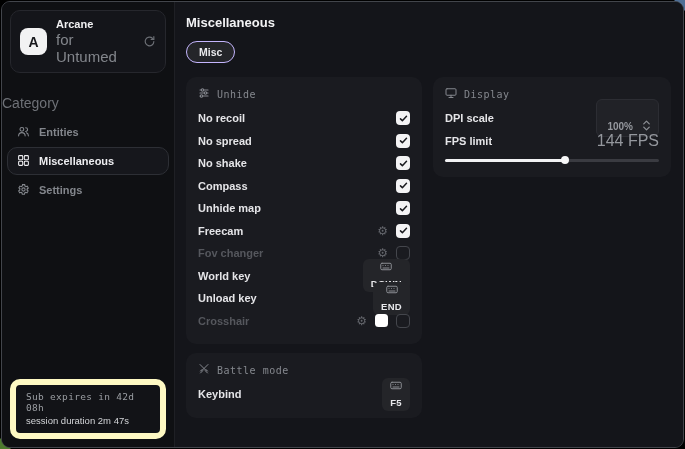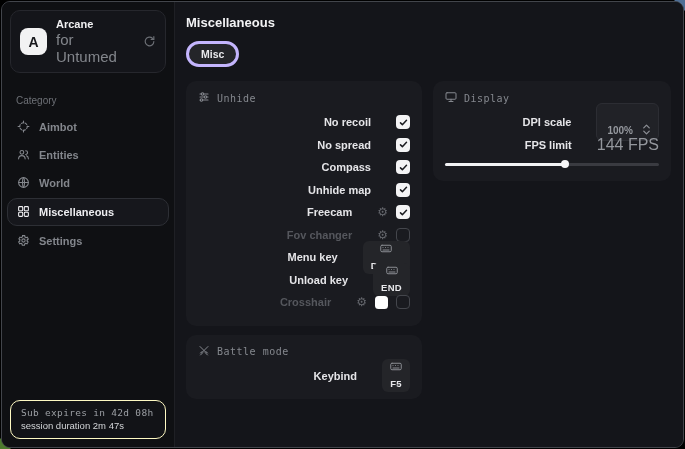"Misc" .tab { border: 3px solid #c4b5fd -> 1px solid #c4b5fd }
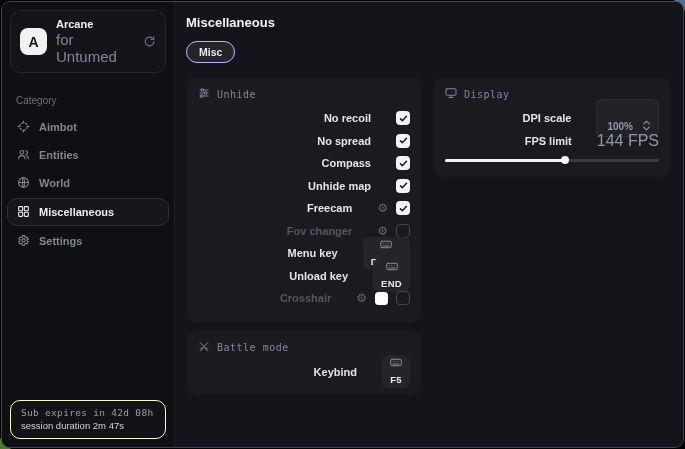"Category" .cat-label { font-size: 10px -> 14px; margin: 14px 14px 7px -> 14px 0 7px }
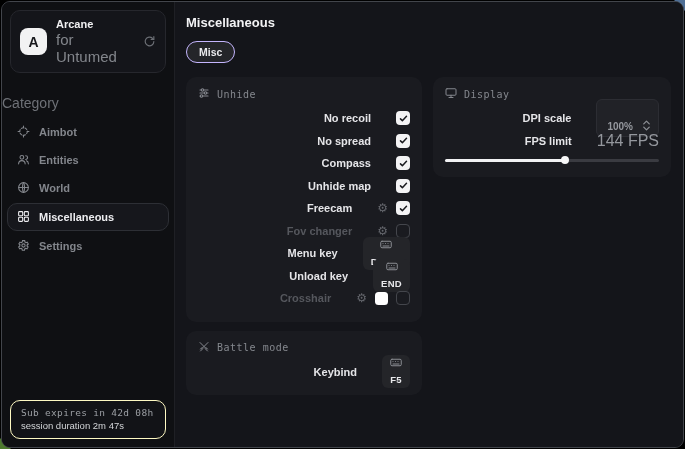"No recoil" .row { justify-content: flex-end -> space-between }
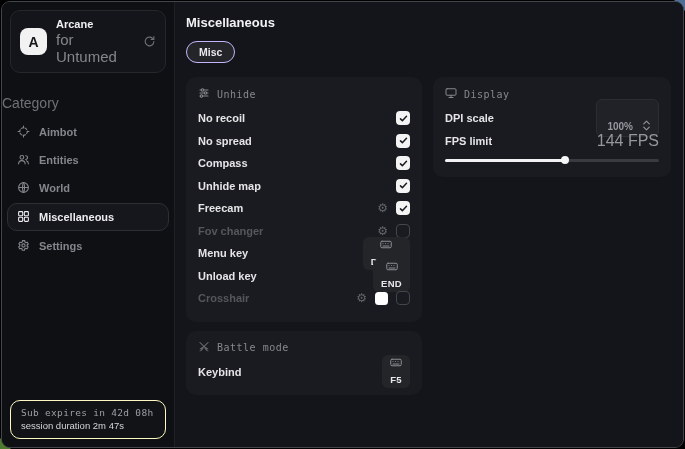"Aimbot" div.nav-item { html: <div> <span> <svg> <circle></circle> <line></line> <line></line> <line></line> <line></line> </svg> </span> <span>Aimbot</span> </div> -> none }
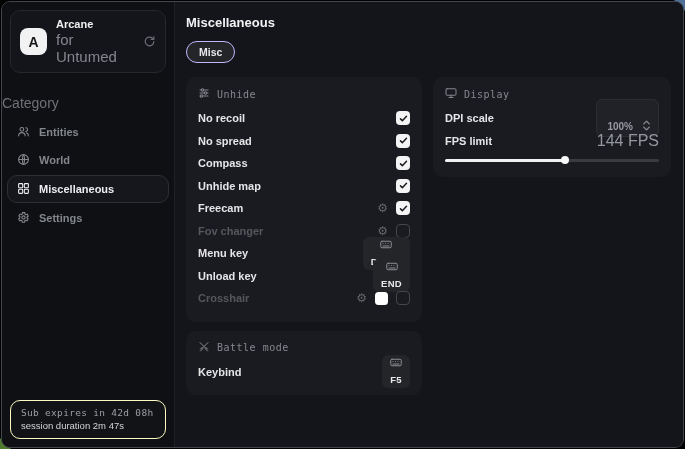"World" div.nav-item { html: <div> <span> <svg> <circle></circle> <line></line> <path></path> <path></path> </svg> </span> <span>World</span> </div> -> none }
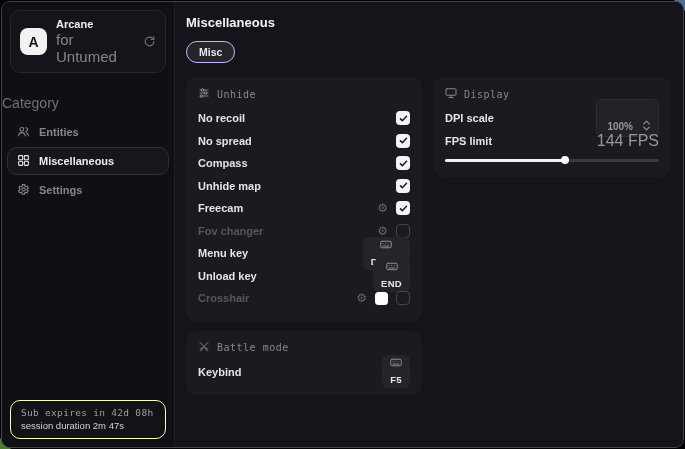"No shake" div.row { html: none -> <div> <span>No shake</span> <div> <span> <svg> <polyline></polyline> </svg> </span> </div> </div> }
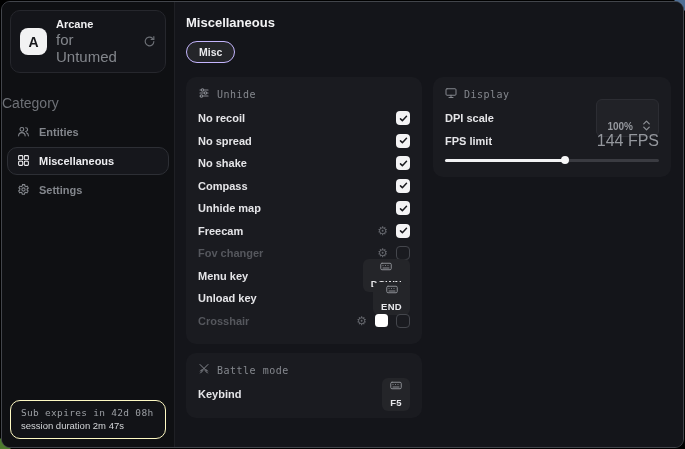"Menu key" span.row-label { text: Menu -> World }
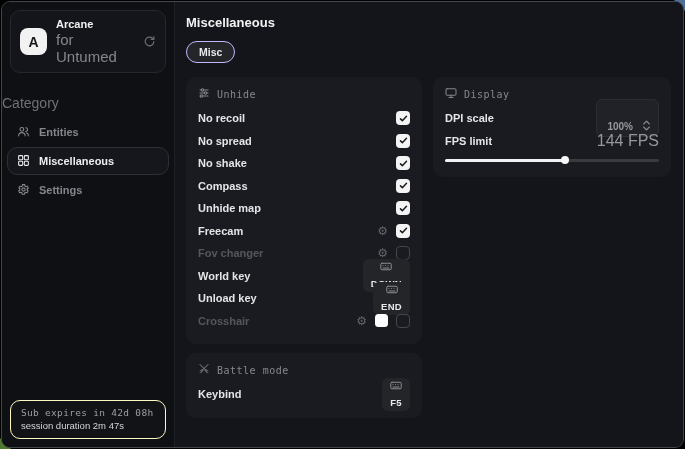"Sub expires in 42d 08h" .sub-card { border: 1px solid #fef9c3 -> 6px solid #fef9c3 }
